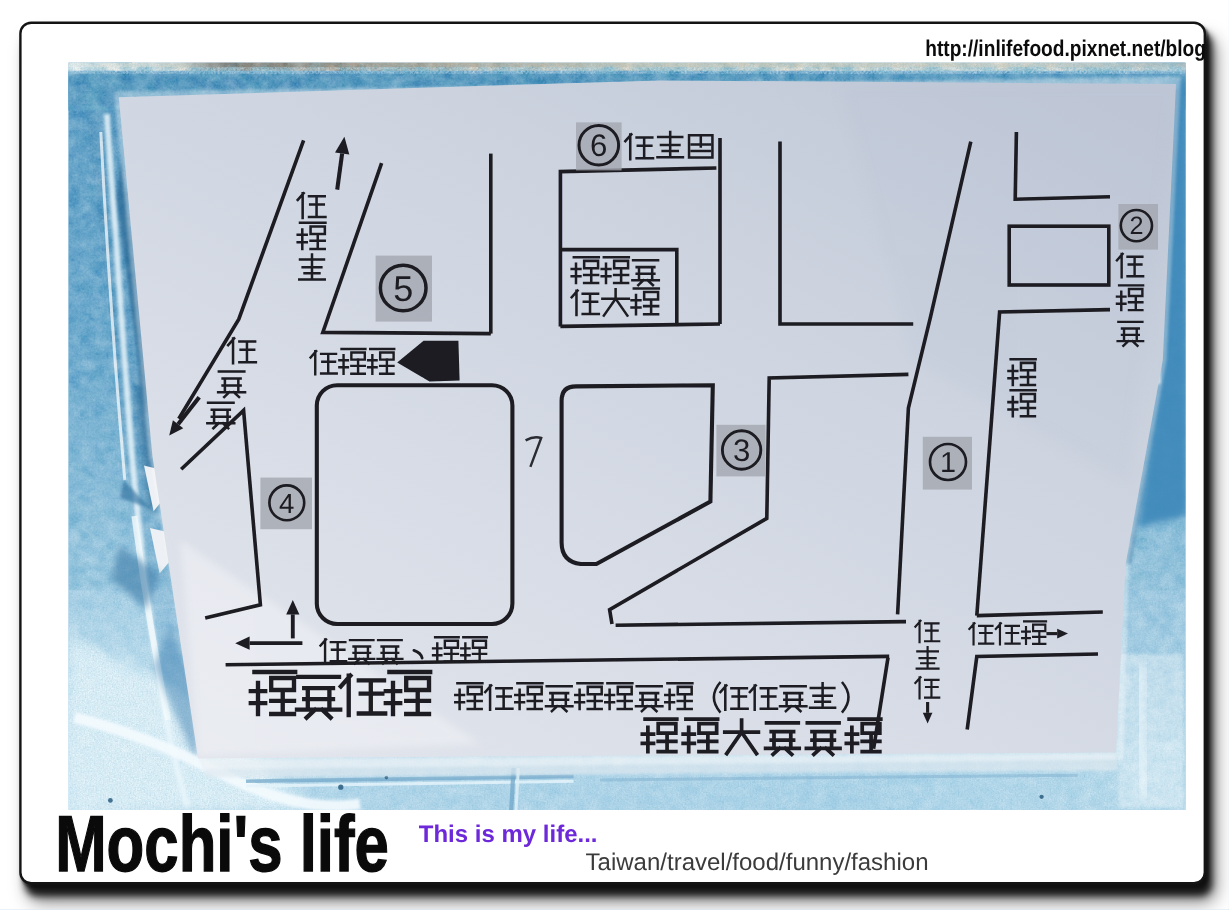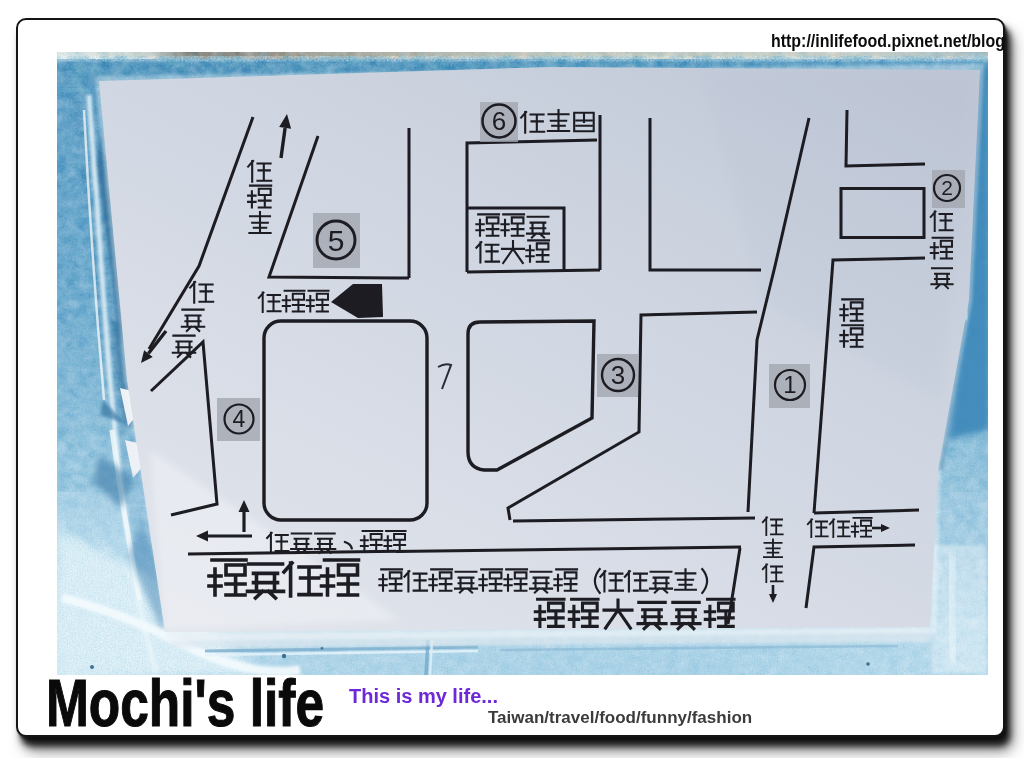"Taiwan/travel/food/funny/fashion" div { font-size: 17px -> 20px; font-weight: bold -> normal }
